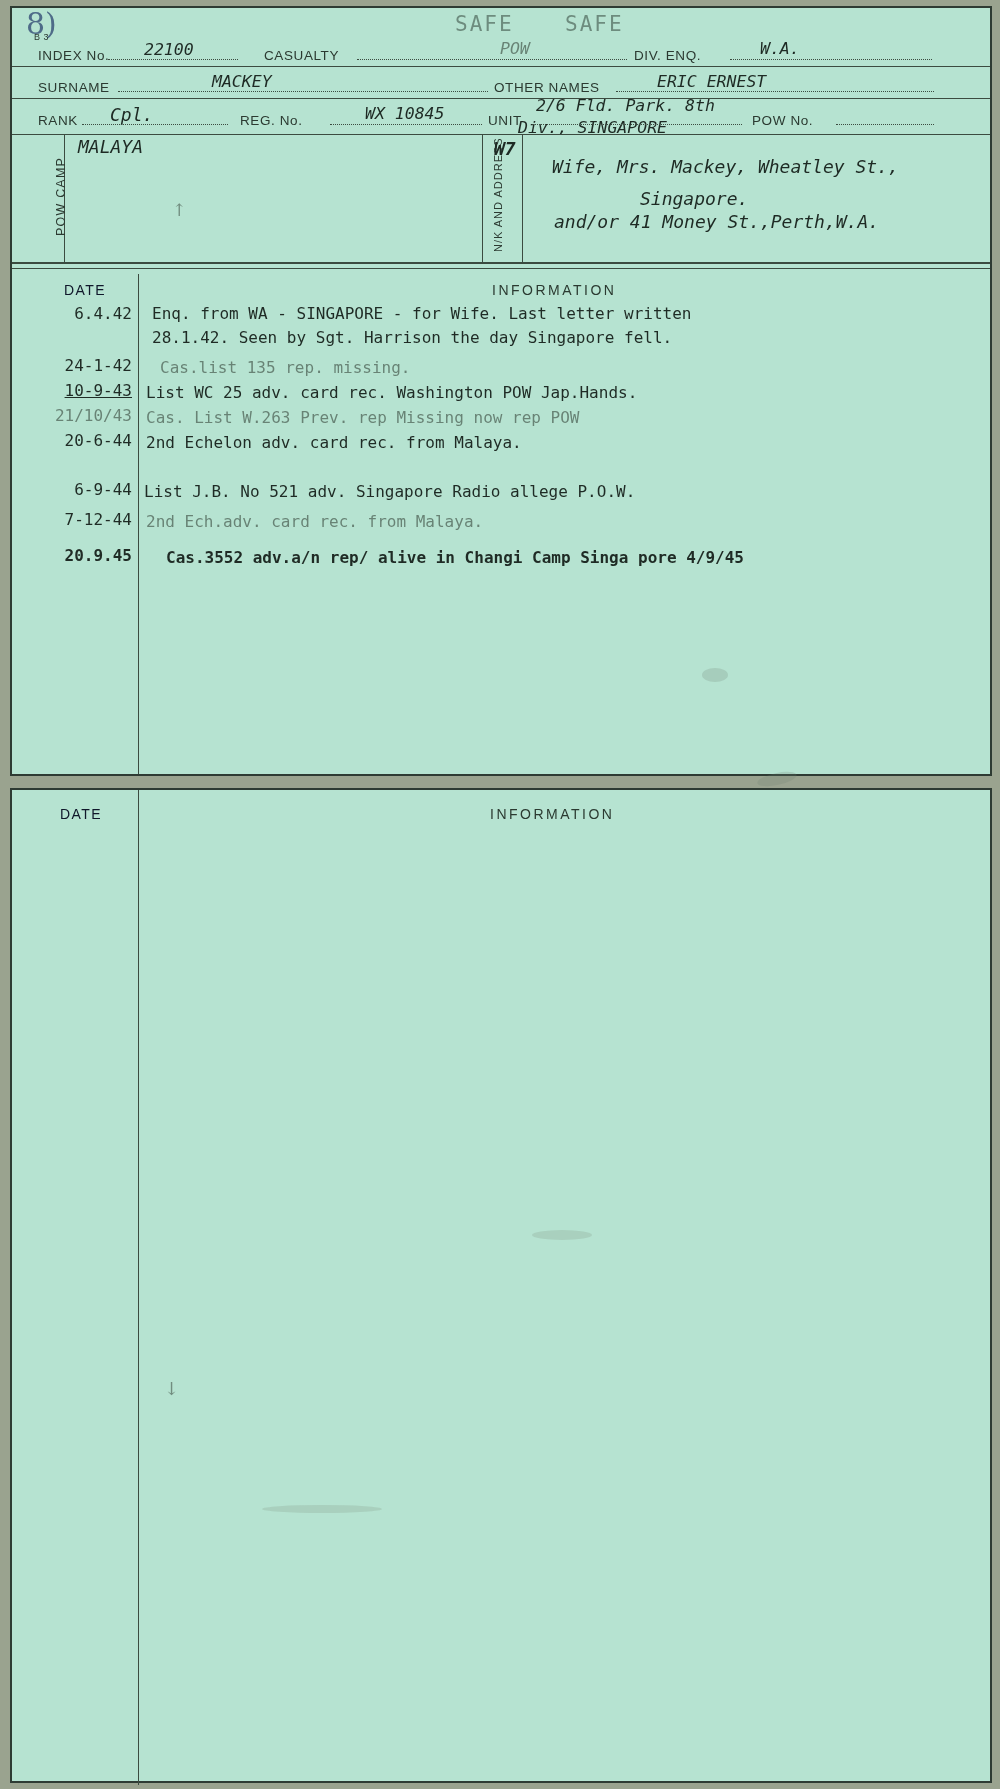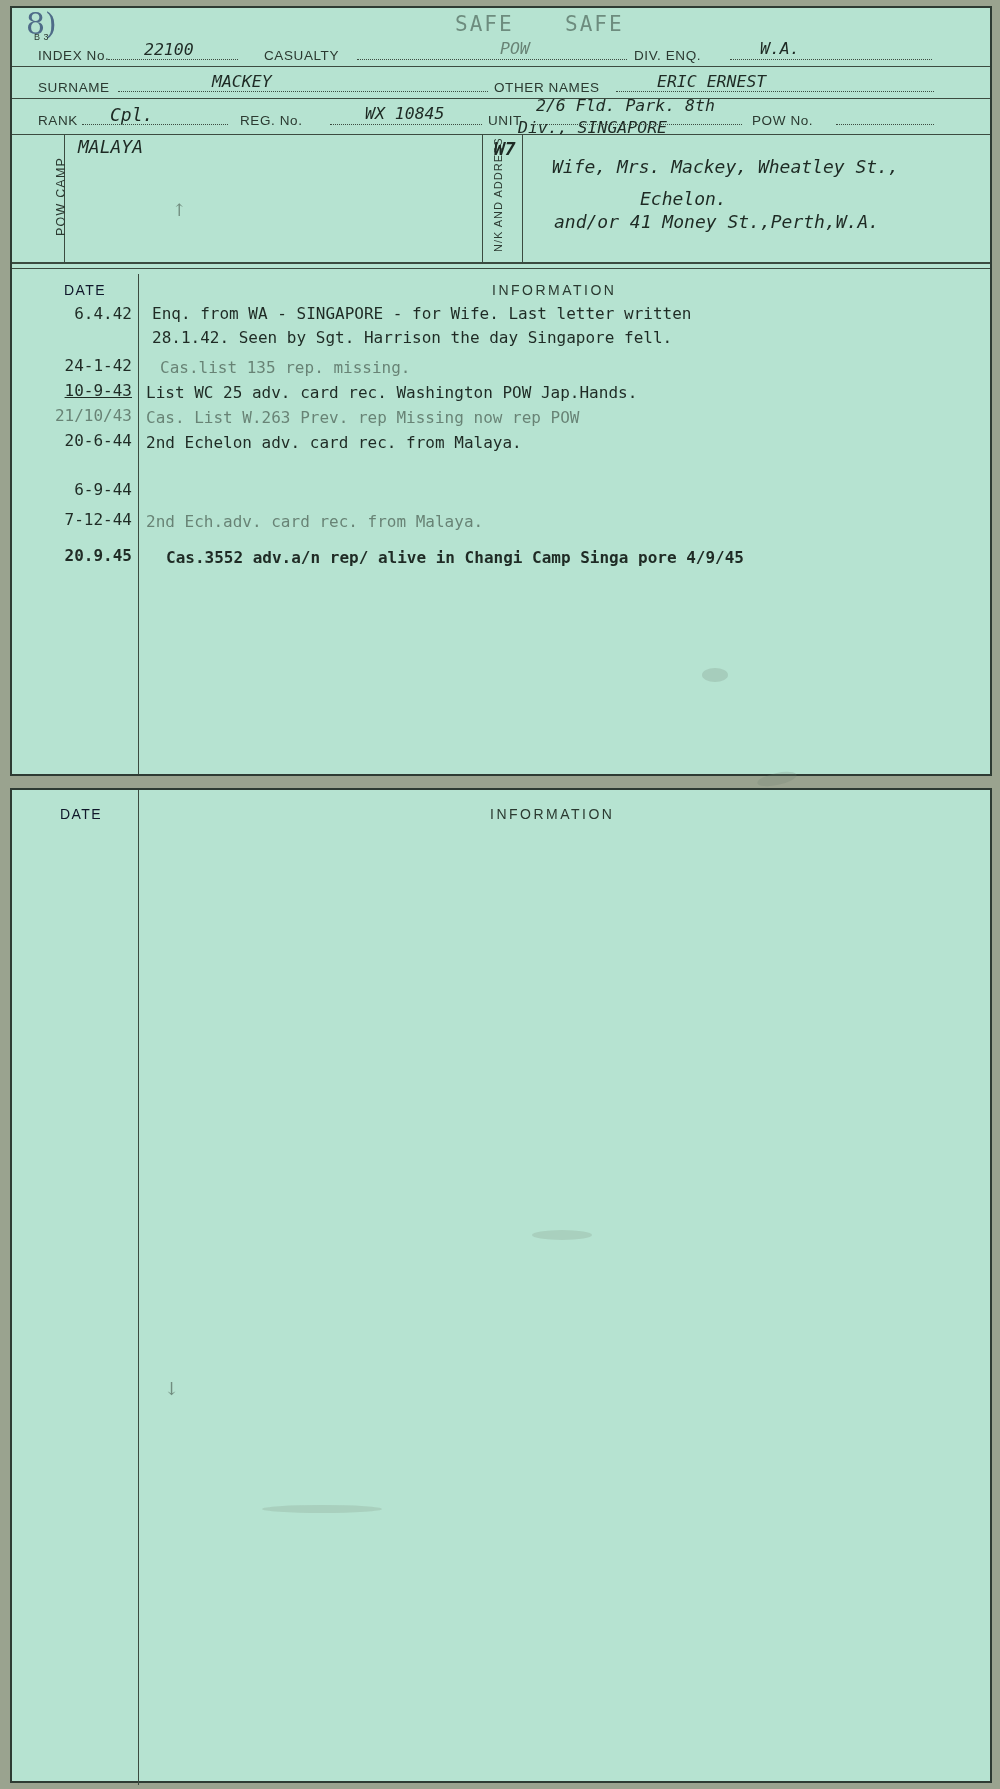"Echelon." div.typed { text: Echelon -> Singapore }
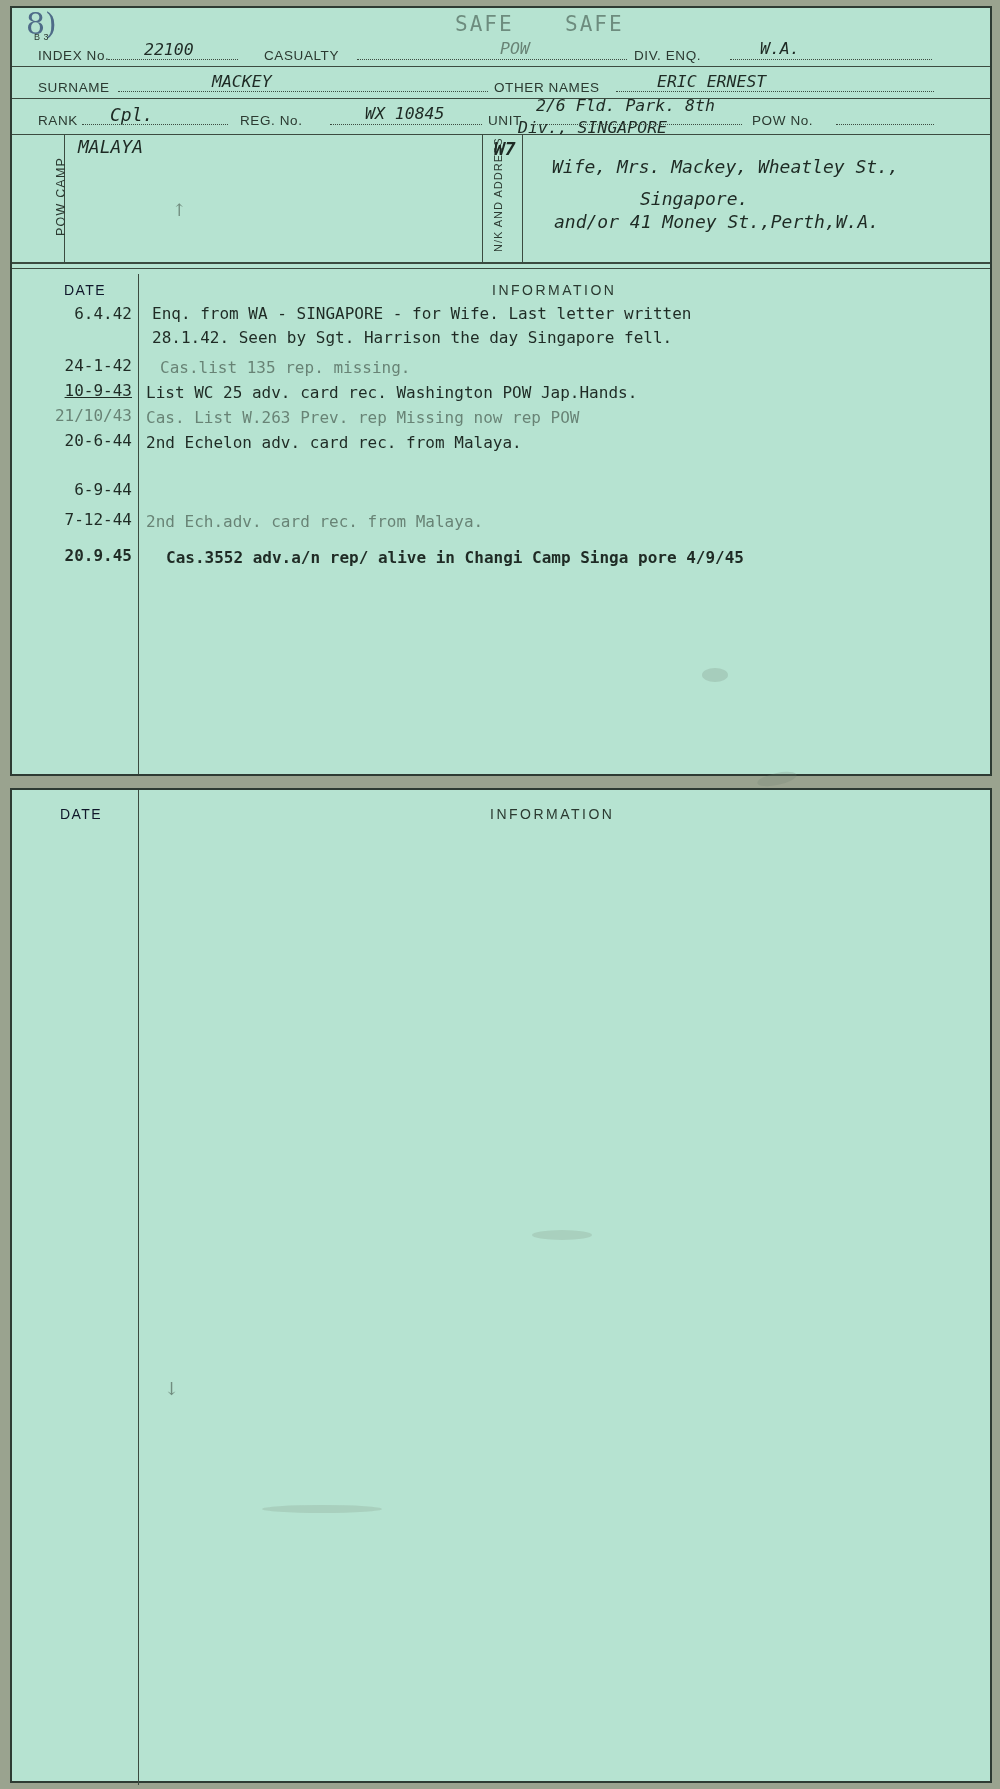"List J.B. No 521 adv." div.row-text { html: none -> <div>List J.B. No 521 adv. Singapore Radio allege P.O.W.</div> }
